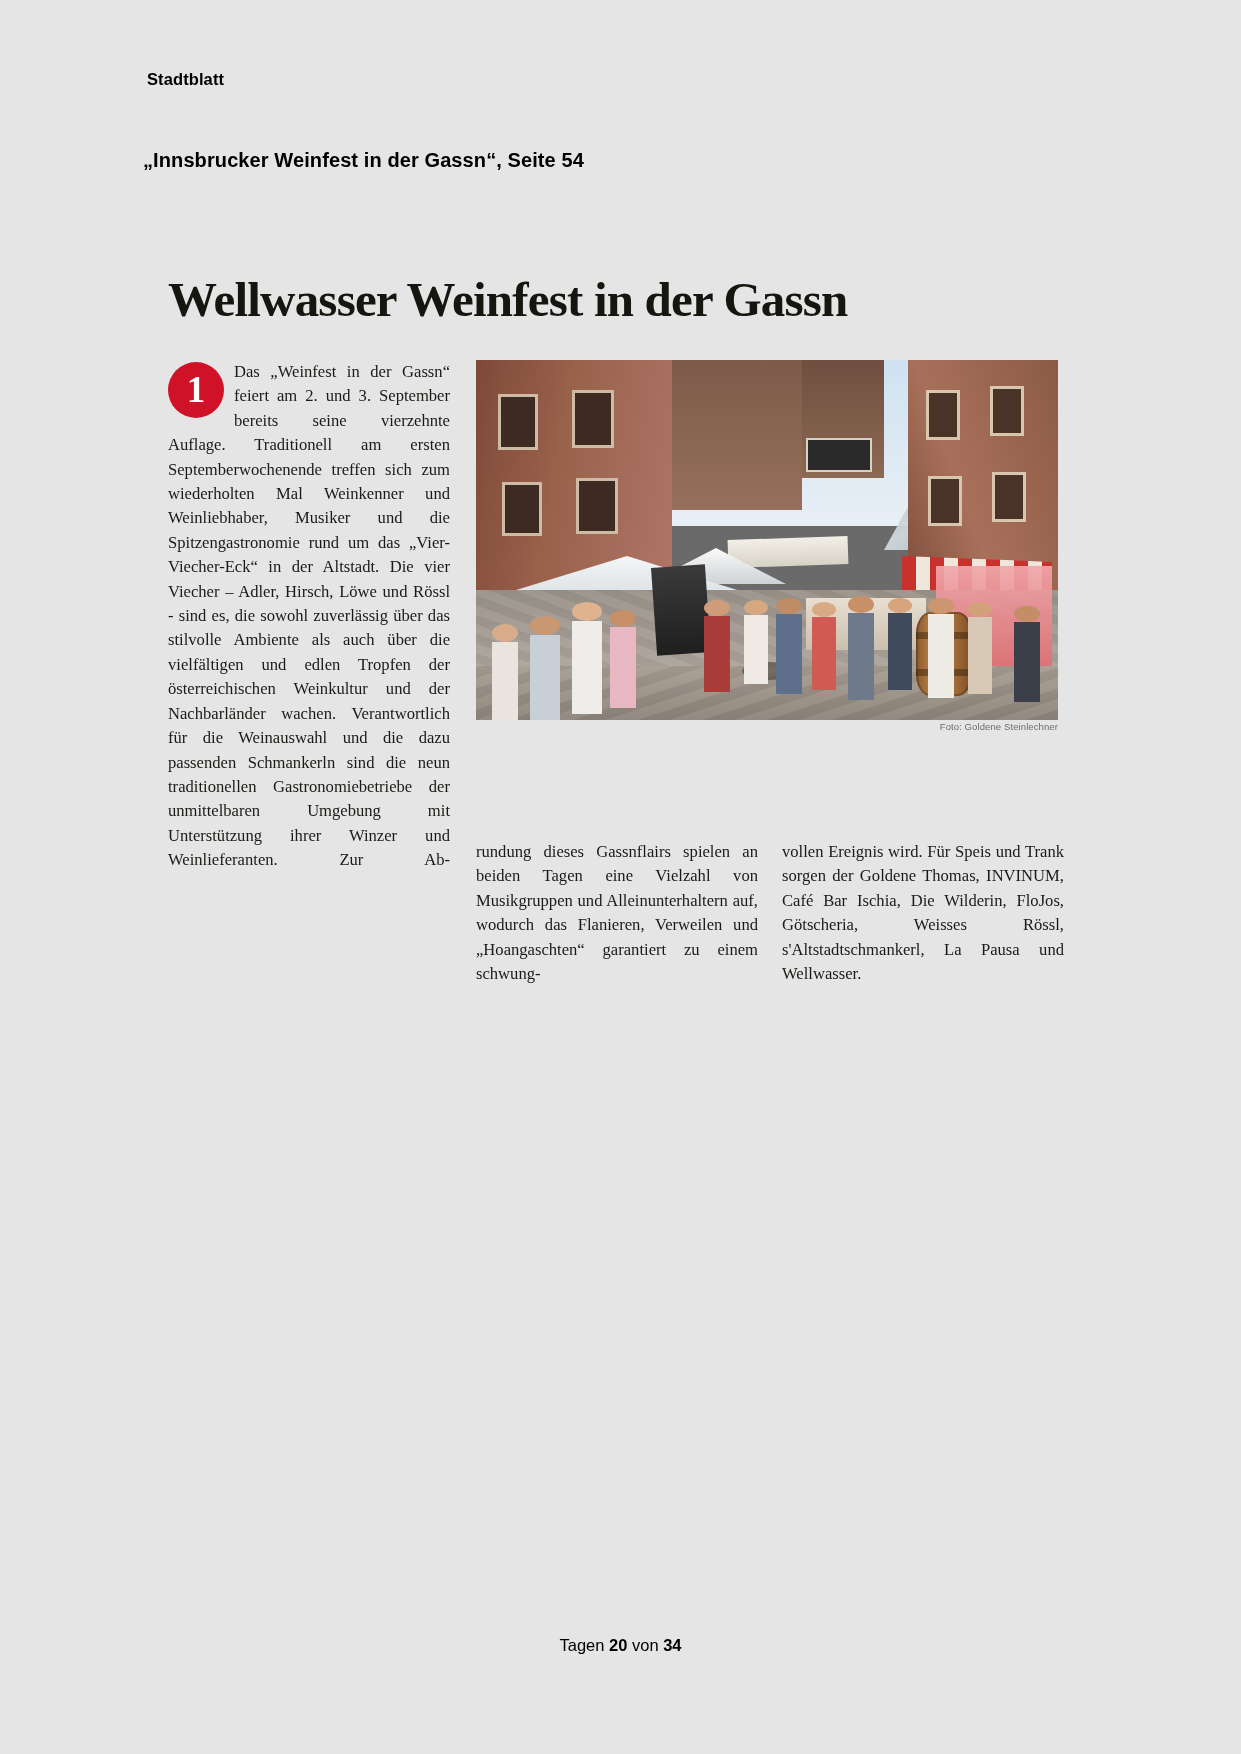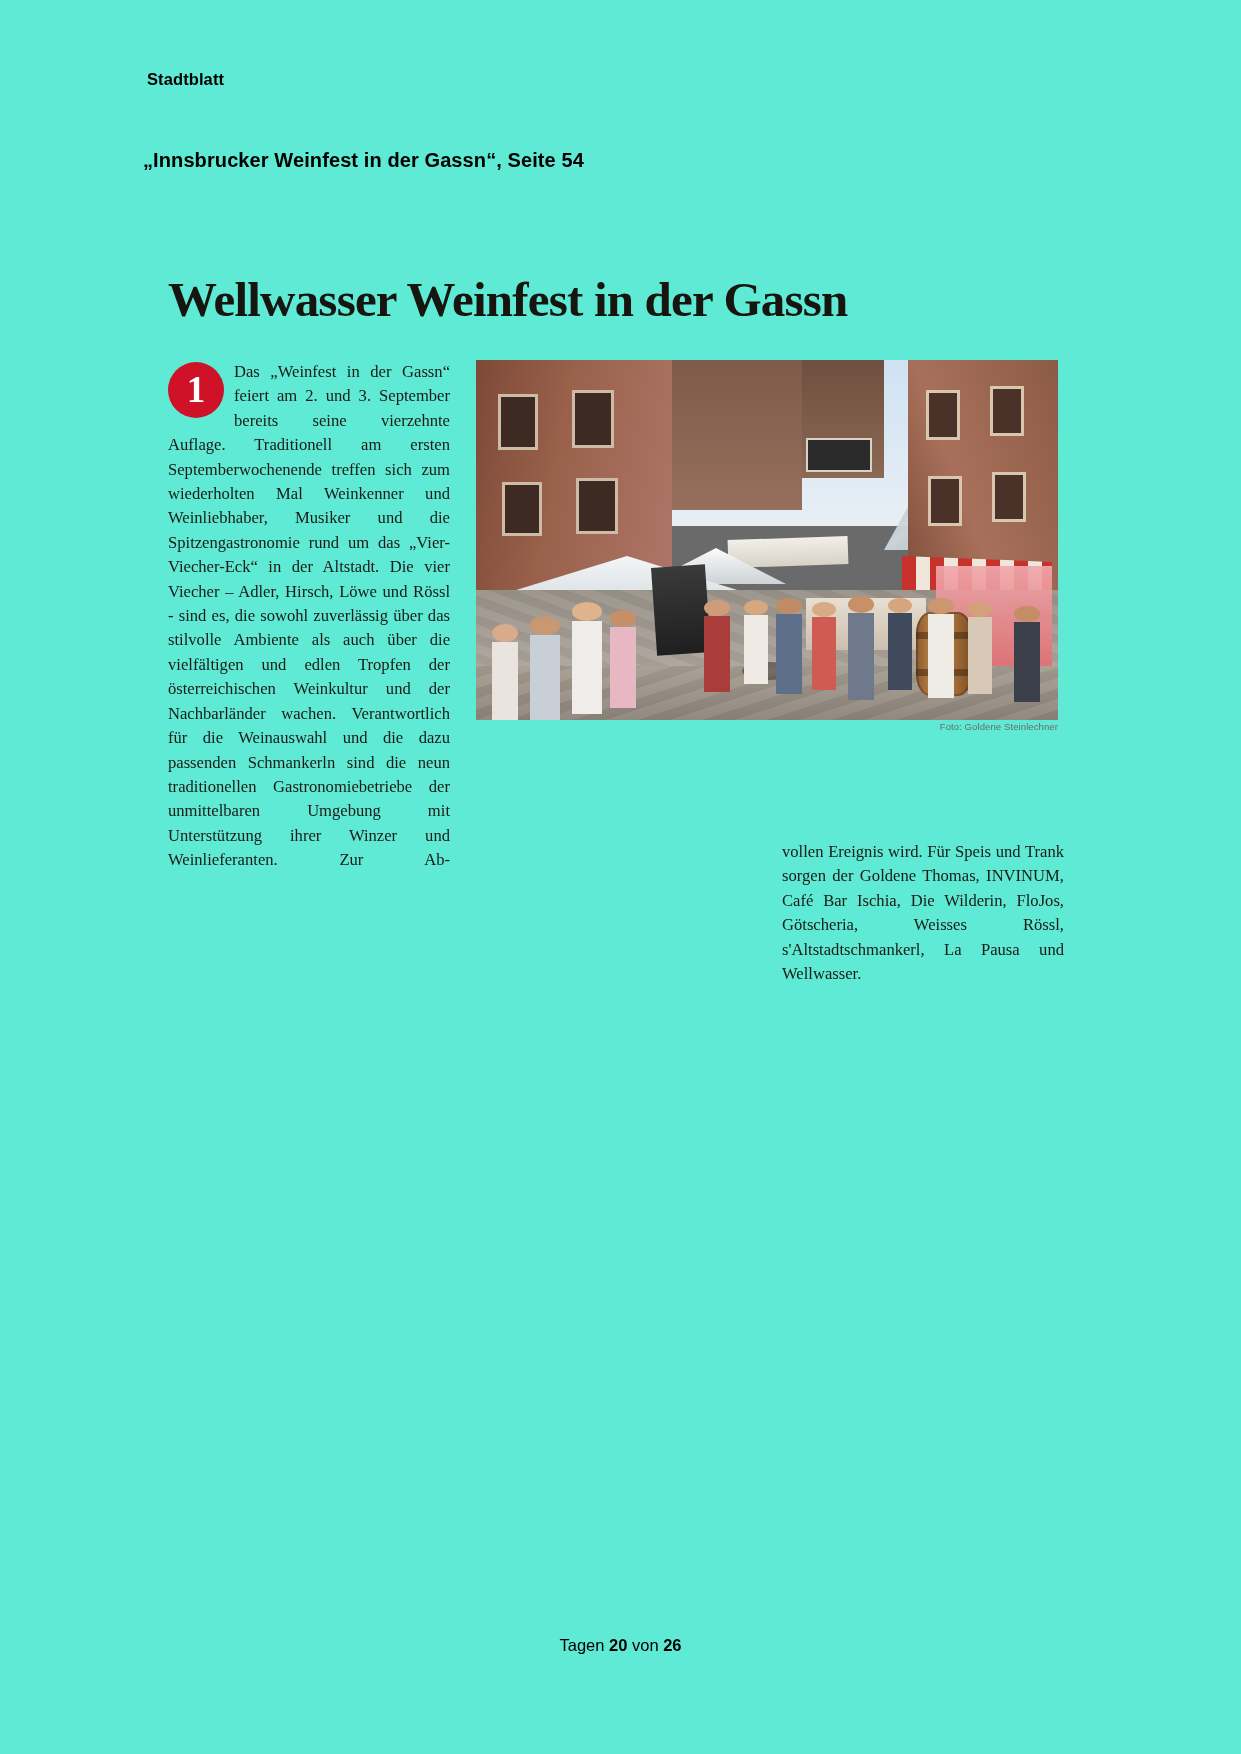"Stadtblatt" .page { background: #5eead4 -> #e5e5e5 }
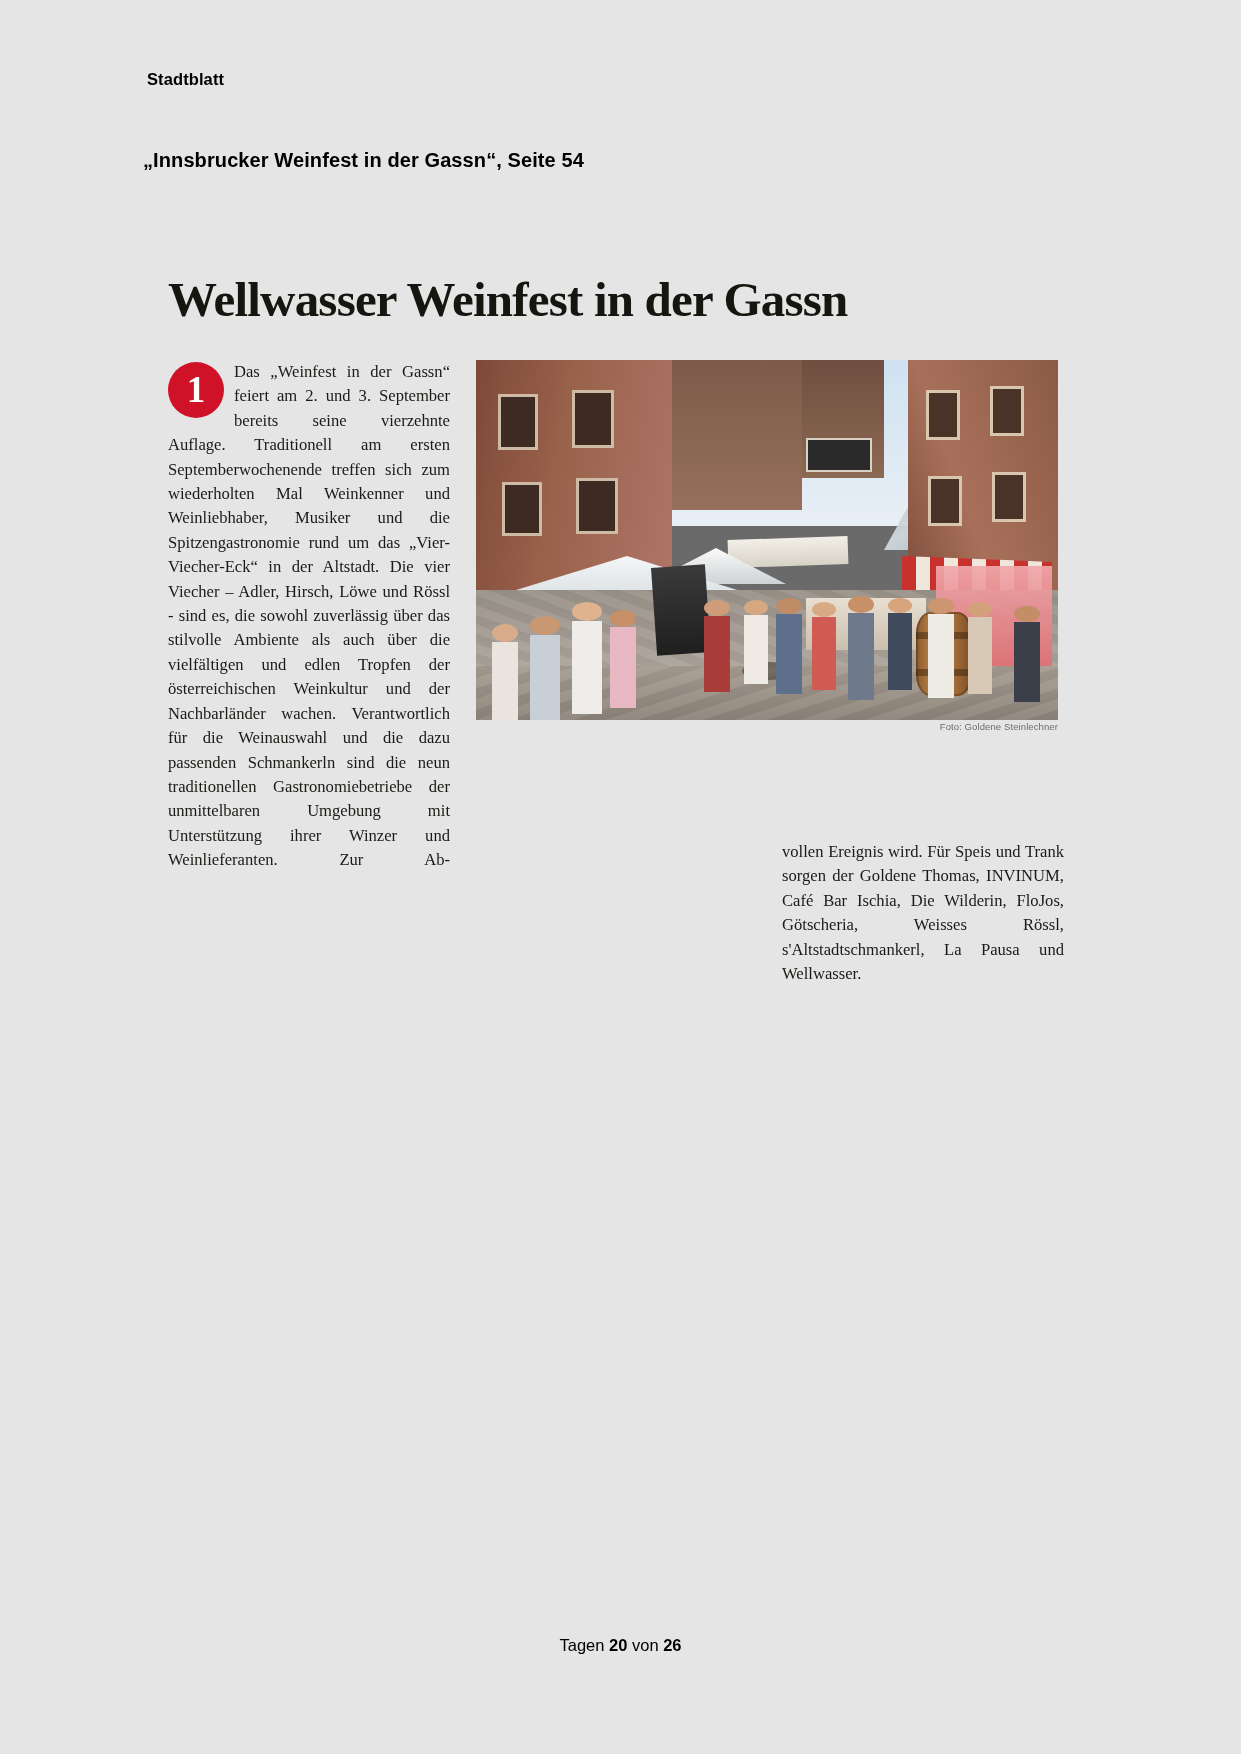"rundung dieses Gassnflairs spielen an" div.col-mid { html: none -> <div> <p>rundung dieses Gassnflairs spielen an beiden Tagen eine Vielzahl von Musikgruppen und Alleinunterhaltern auf, wodurch das Flanieren, Verweilen und „Hoangaschten“ garantiert zu einem schwung-</p> </div> }
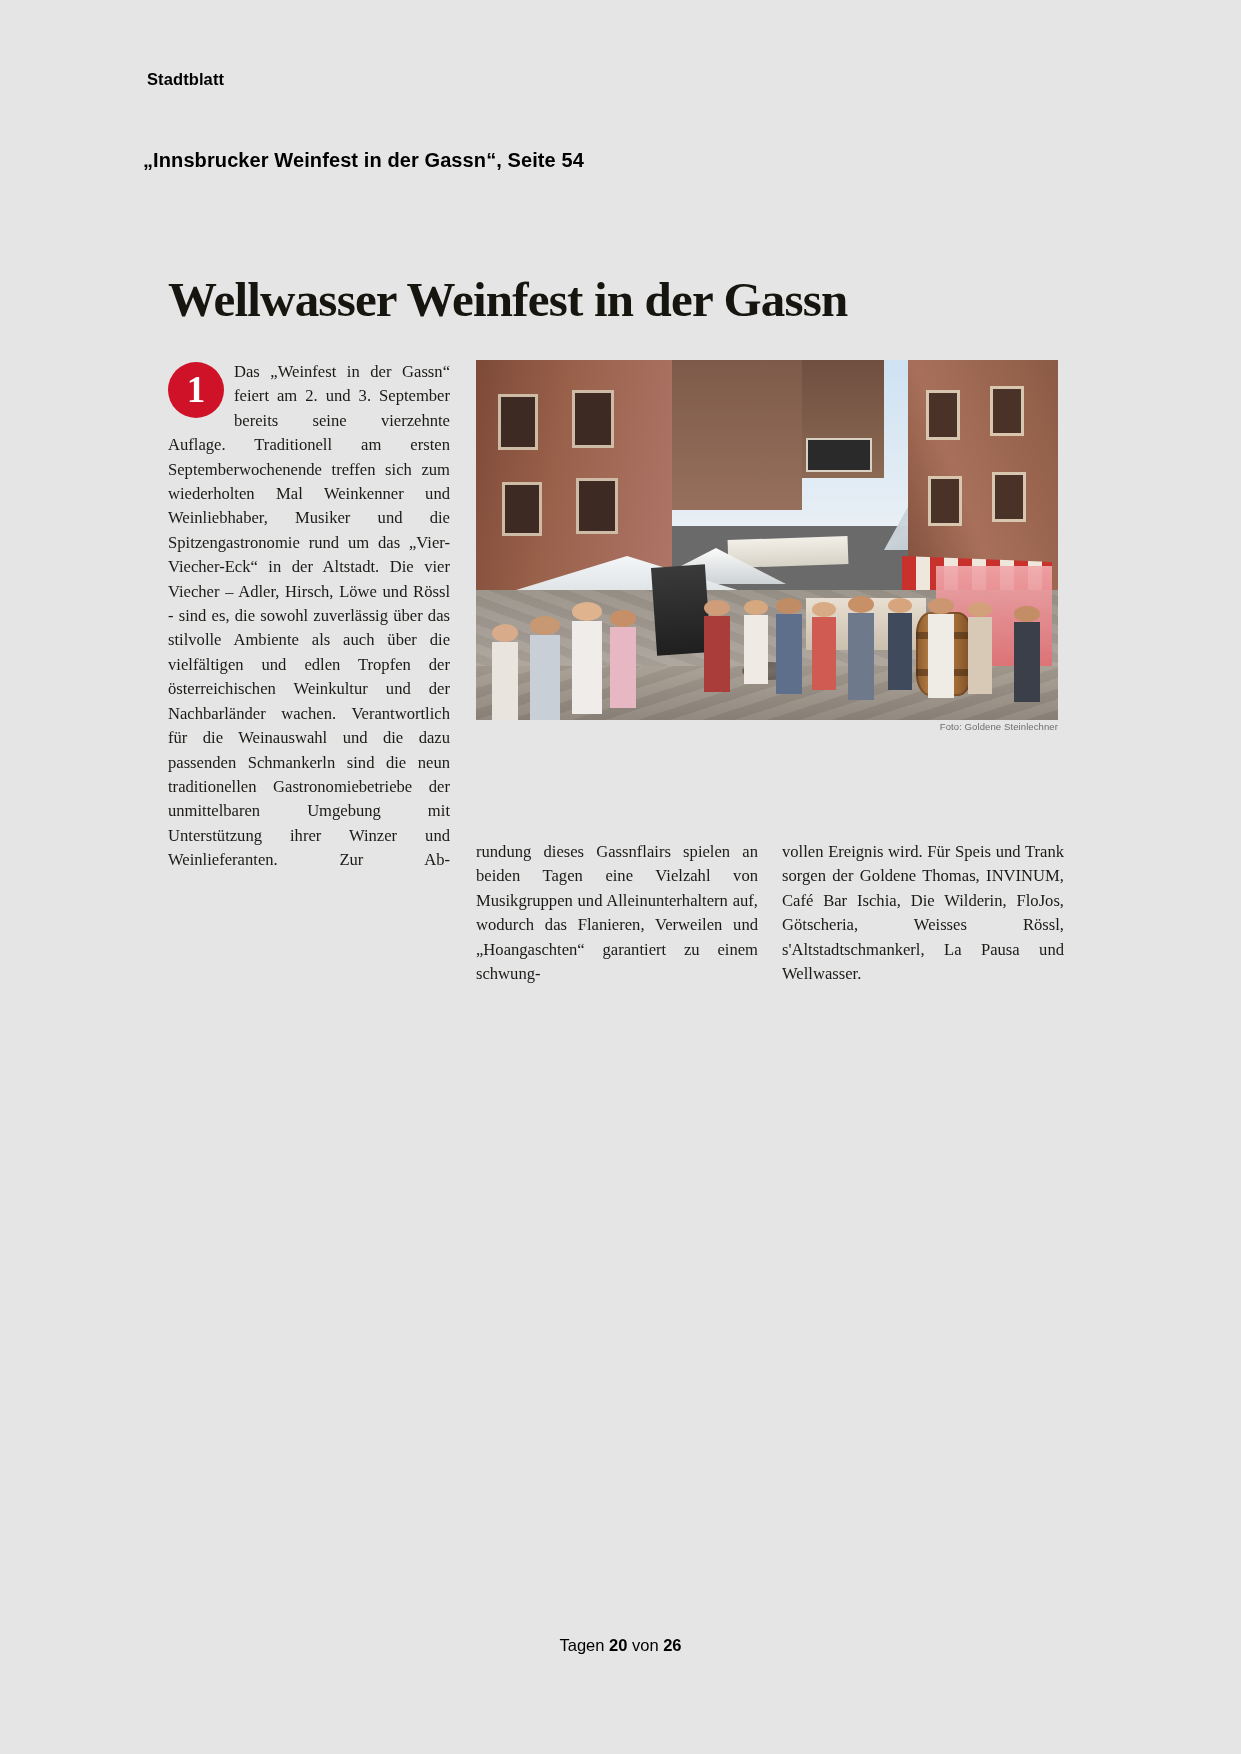"26" b { text: 26 -> 34 }
